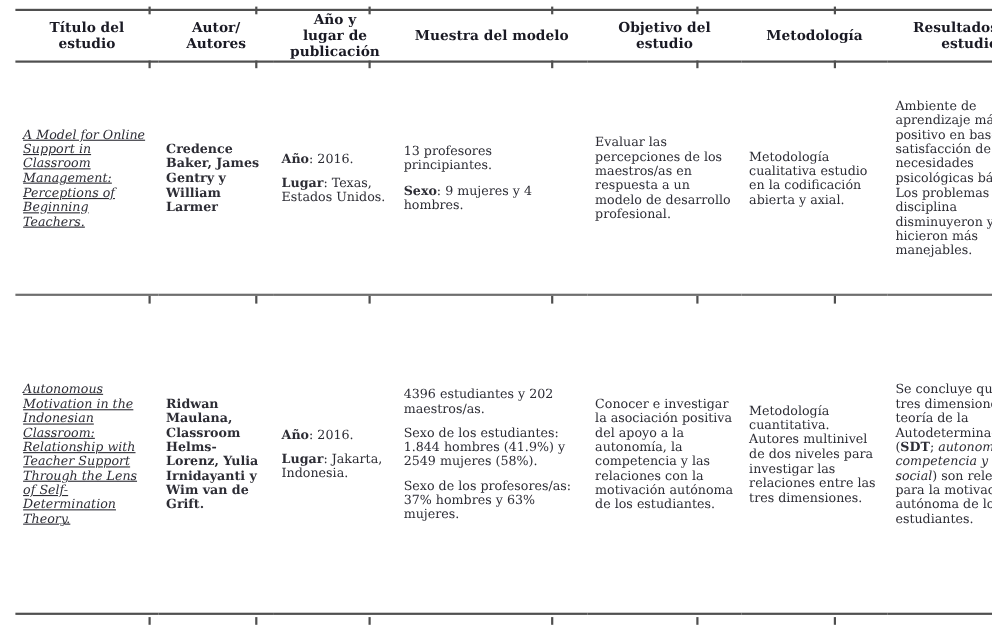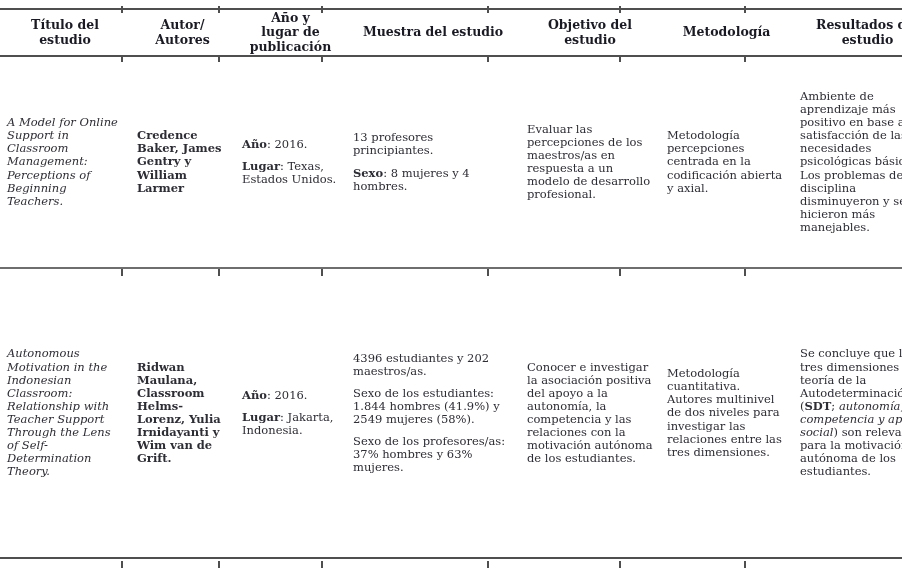"Título del" .tbl-wrap { left: 0 -> 14px }
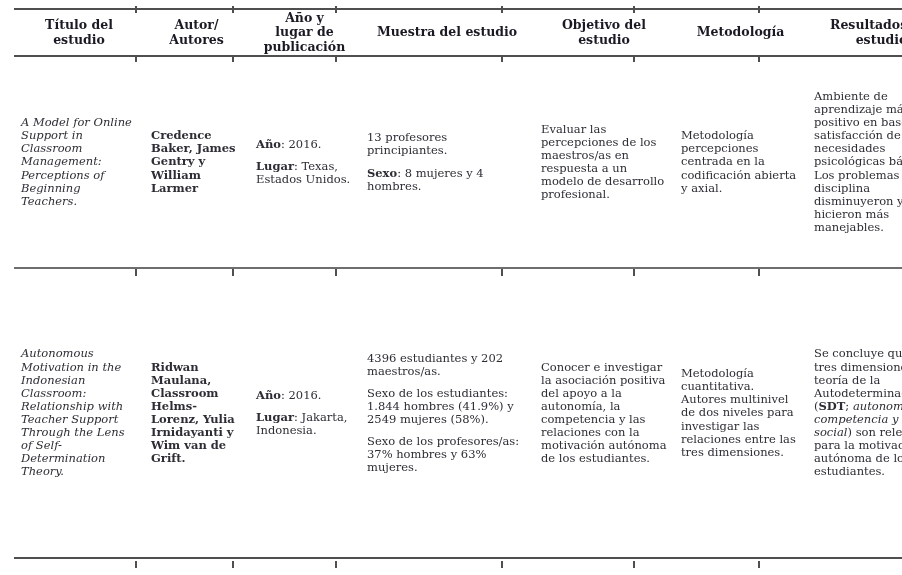"Muestra del estudio" div.cell { text: estudio -> modelo }
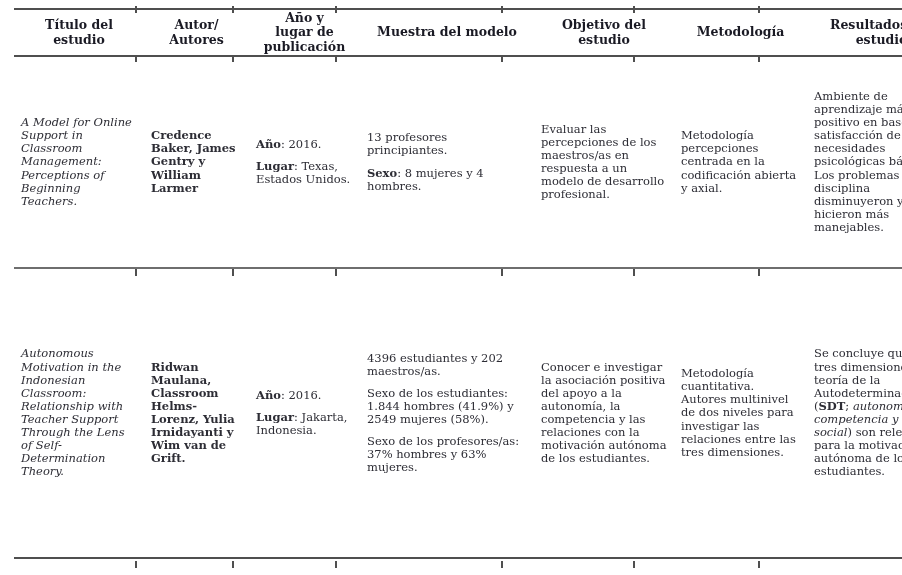"A Model for Online Support" .title-cell { text-decoration: none -> underline }
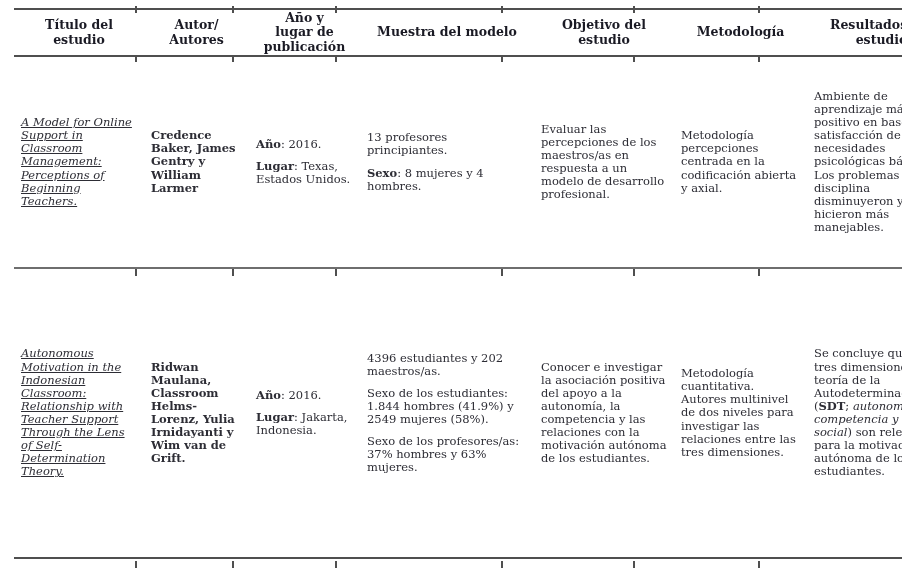"Metodología percepciones centrada en la" div.cell { text: percepciones centrada -> cualitativa estudio }
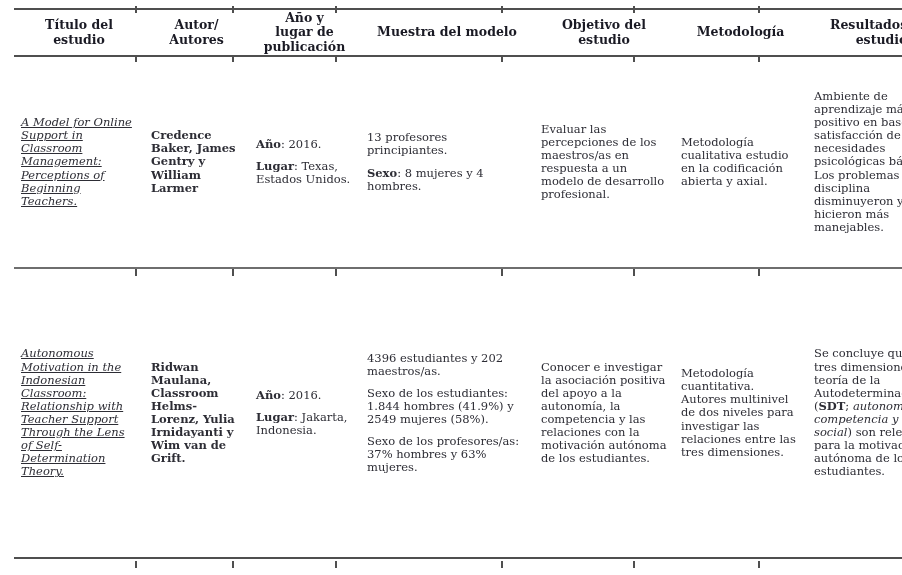": 8 mujeres y 4" span { text: 8 -> 9 }
